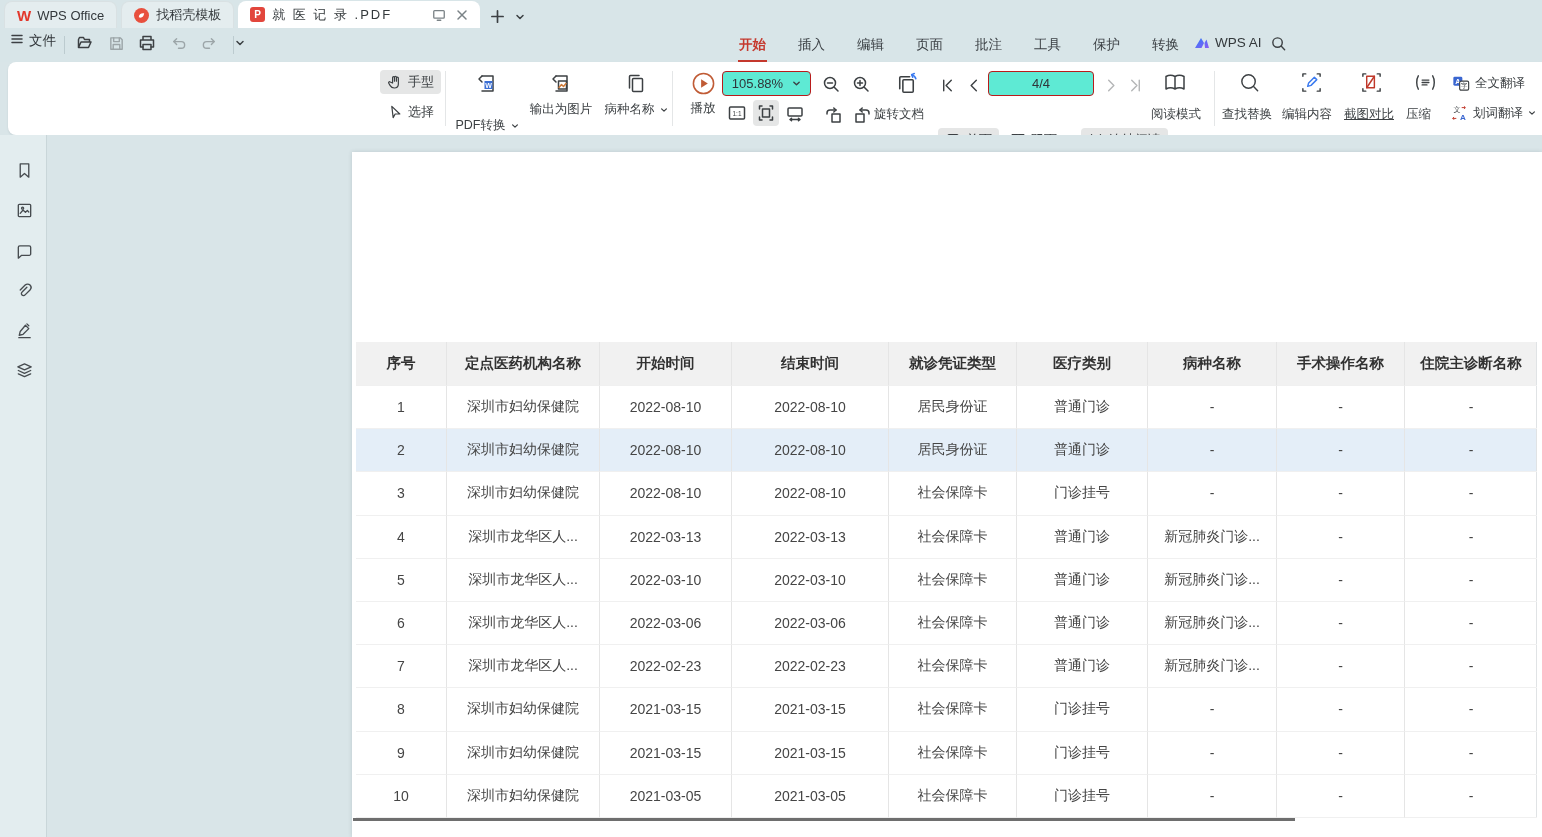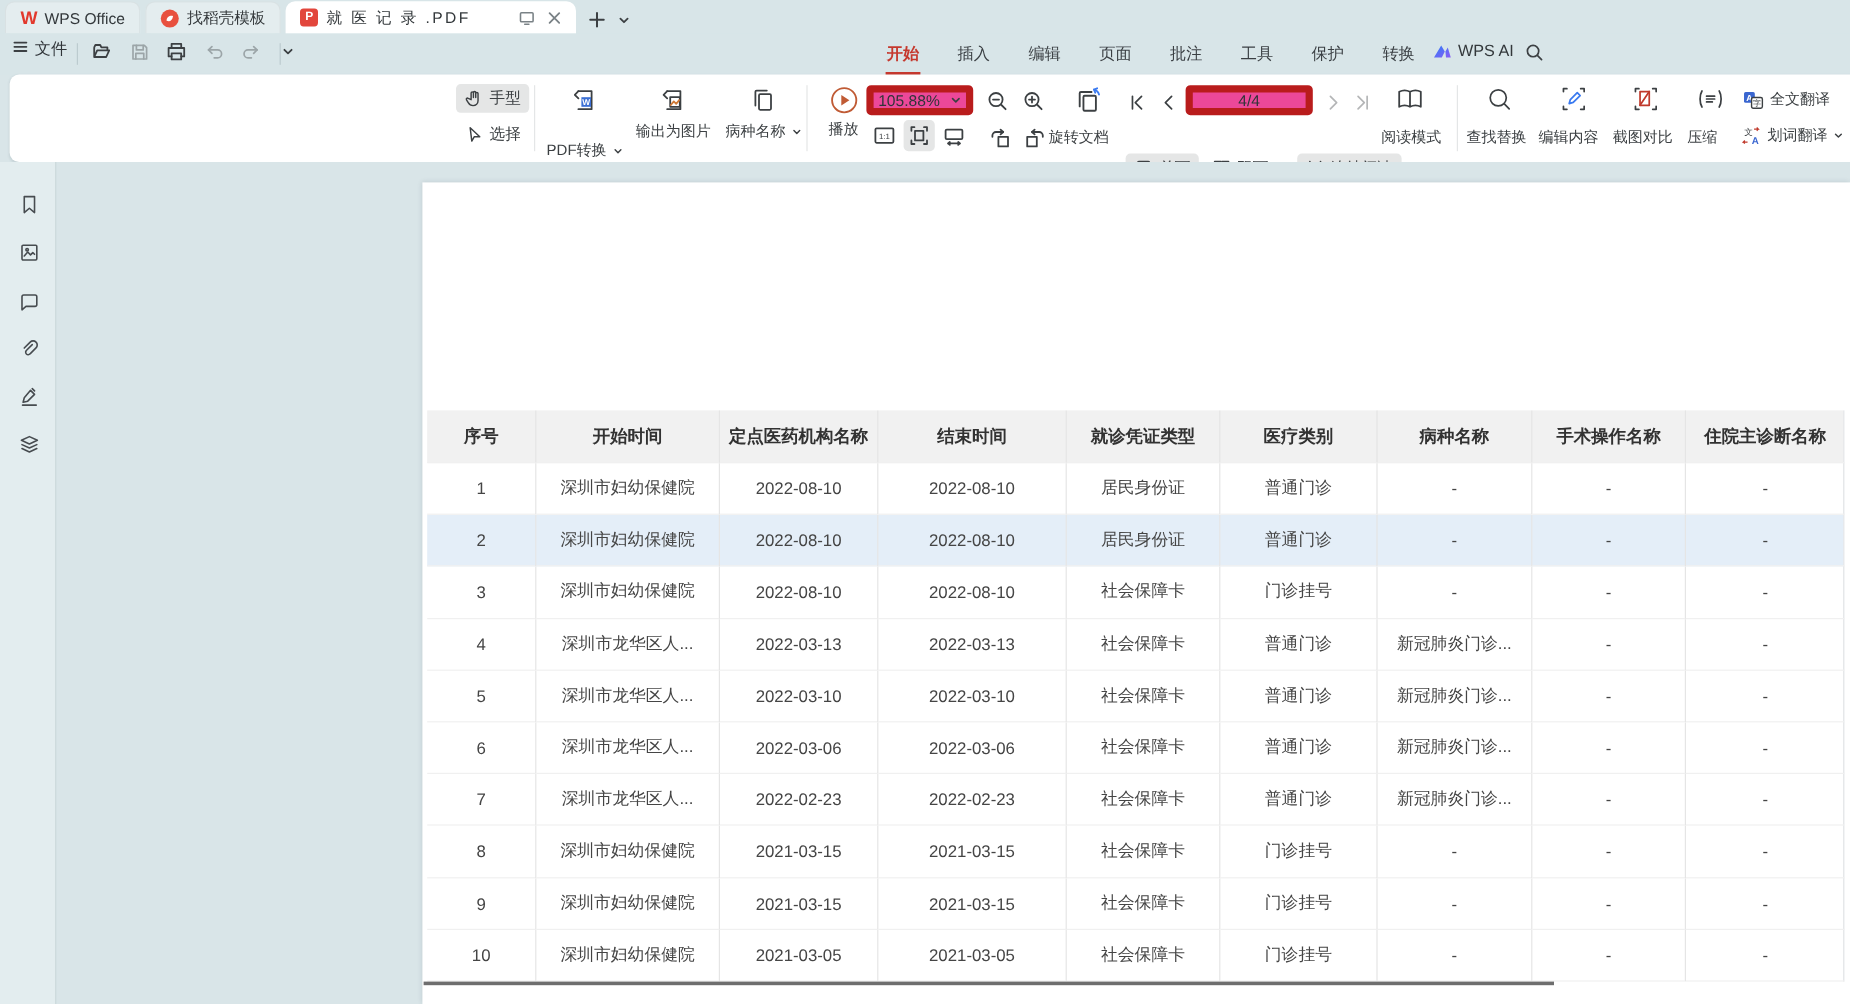"105.88%" .zoombox,.pagebox { background: #ec4899 -> #5eead4; border: 6px solid #b91c1c -> 1px solid #b91c1c }
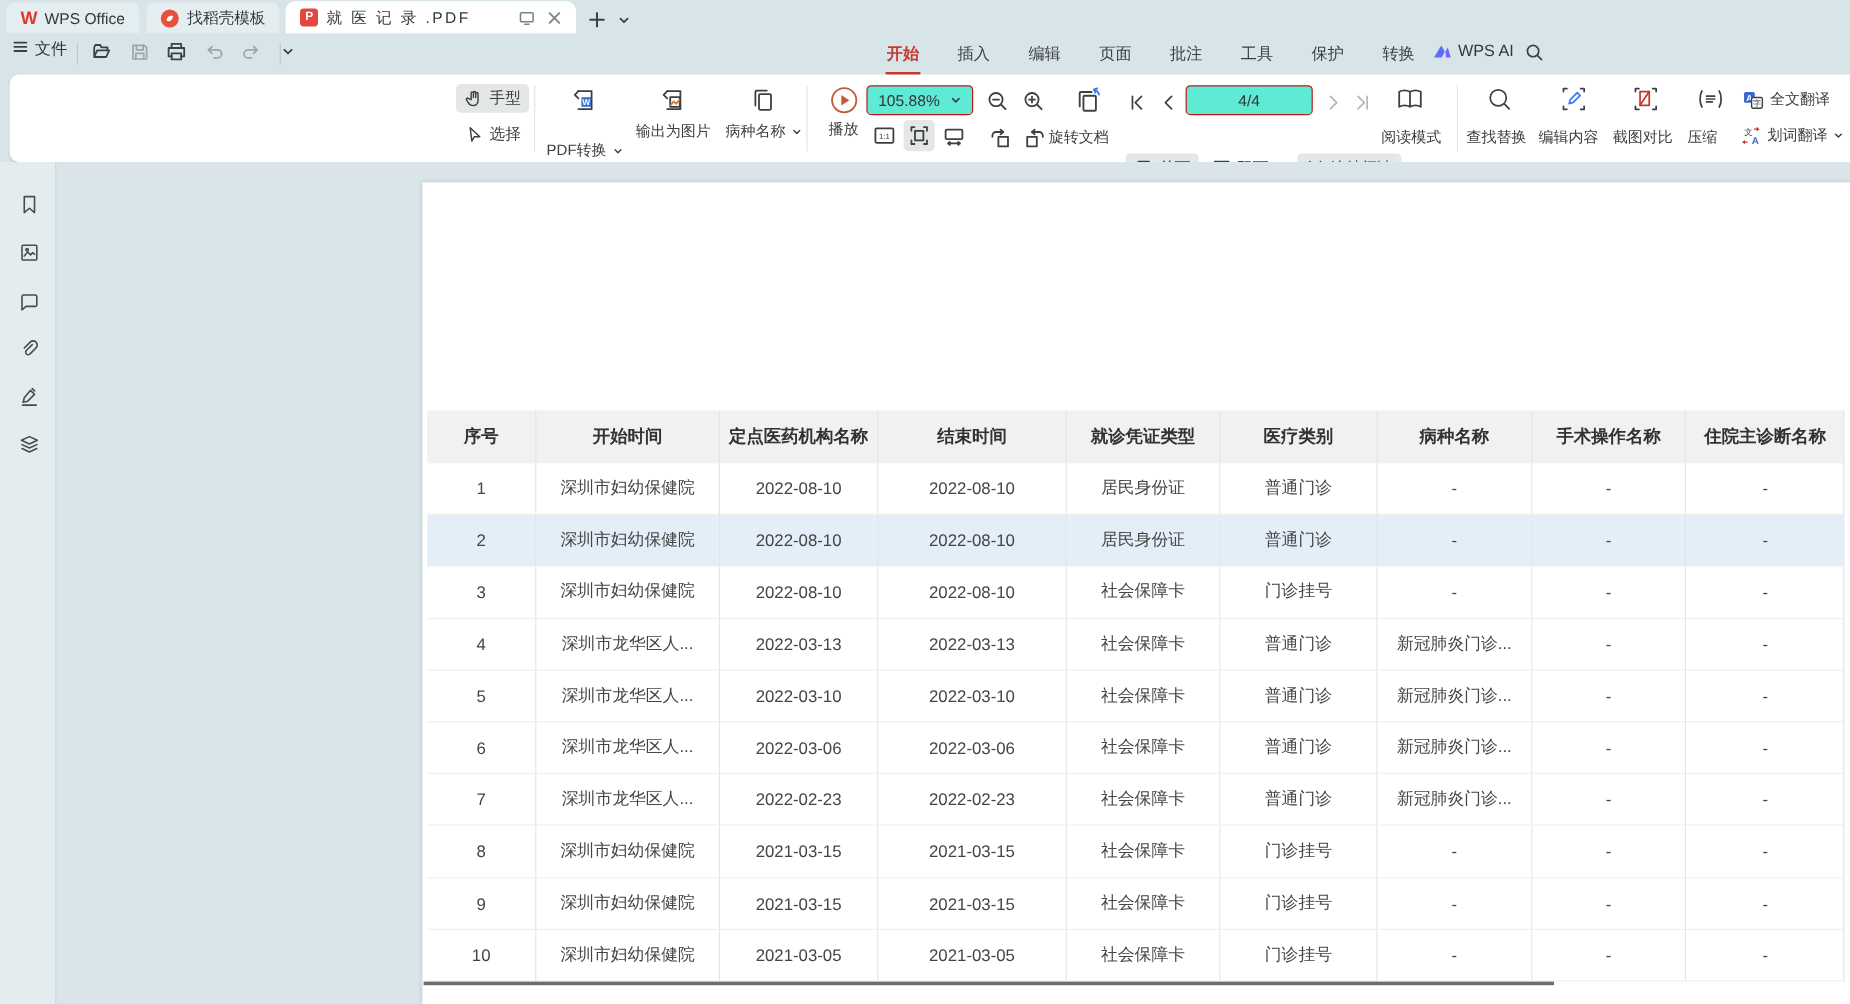"截图对比" div.lbl { text-decoration: none -> underline }
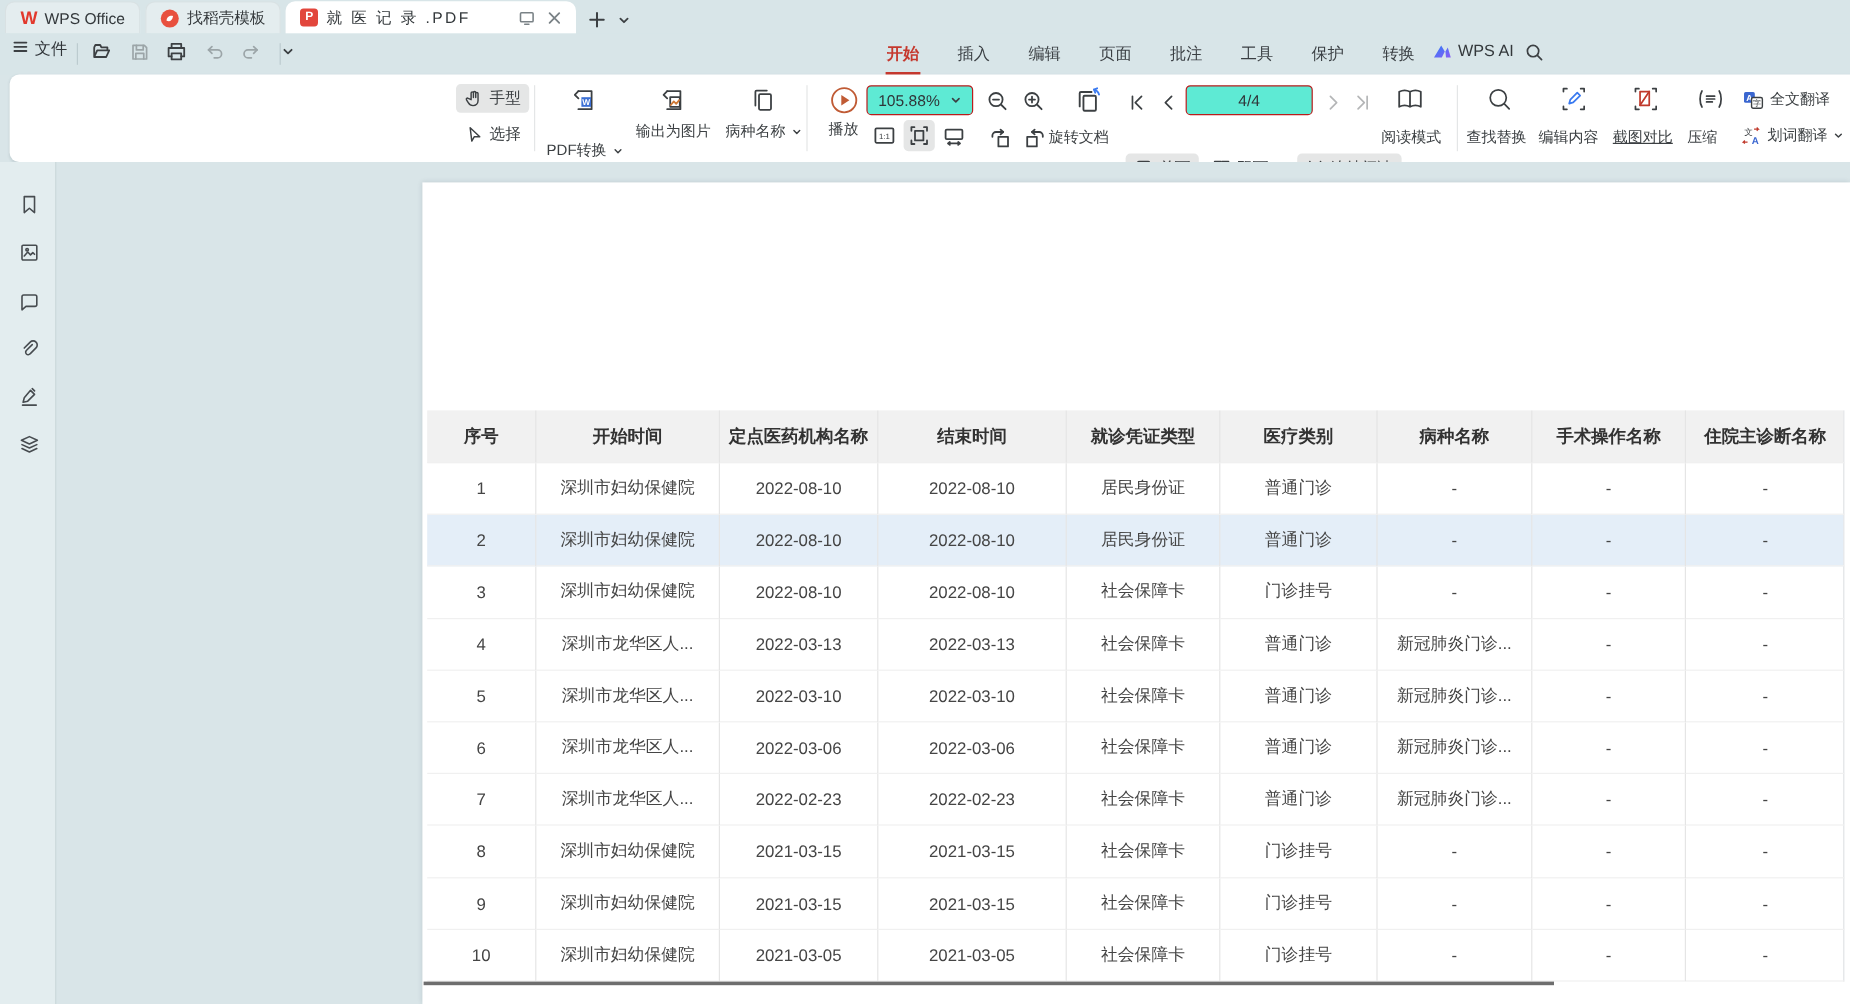"开始时间" div.tcell { order: before "定点医药机构名称" -> after "定点医药机构名称" }
